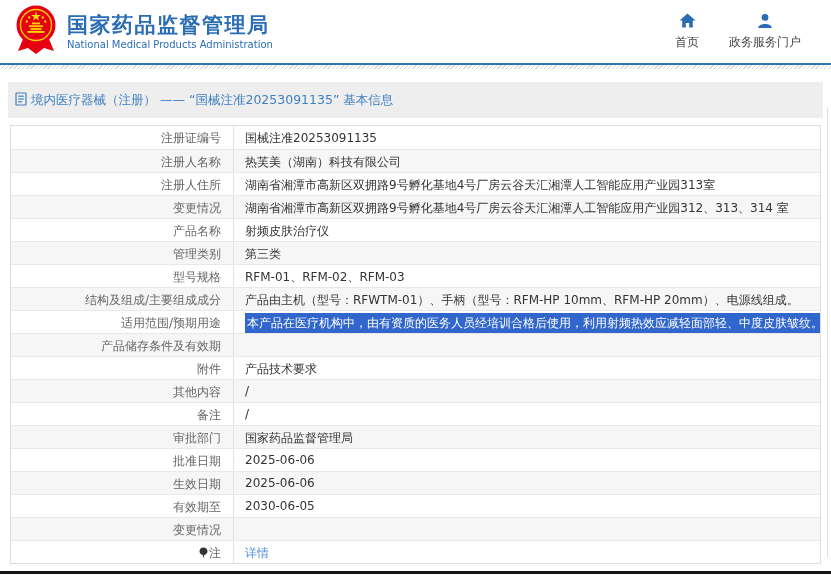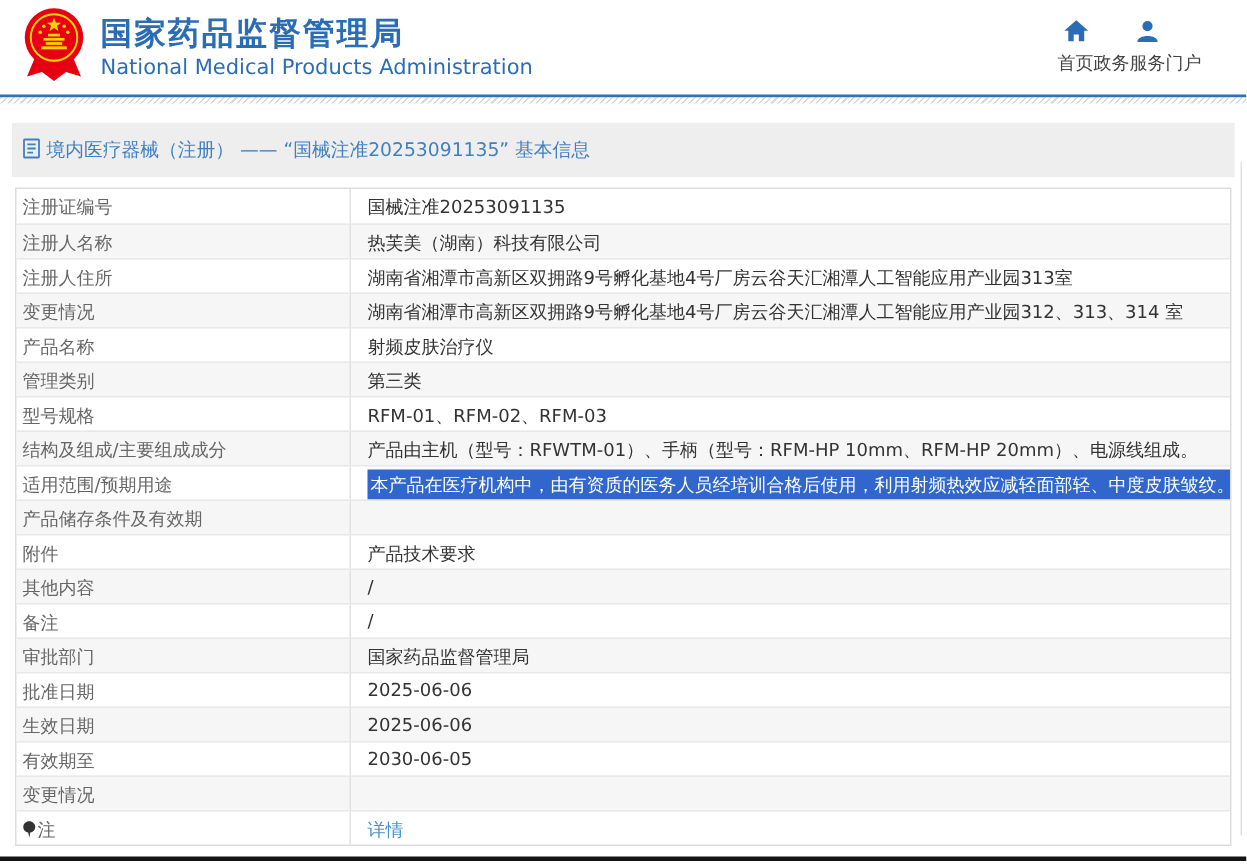"National Medical Products Administration" .org-name-en { font-size: 14px -> 10px }
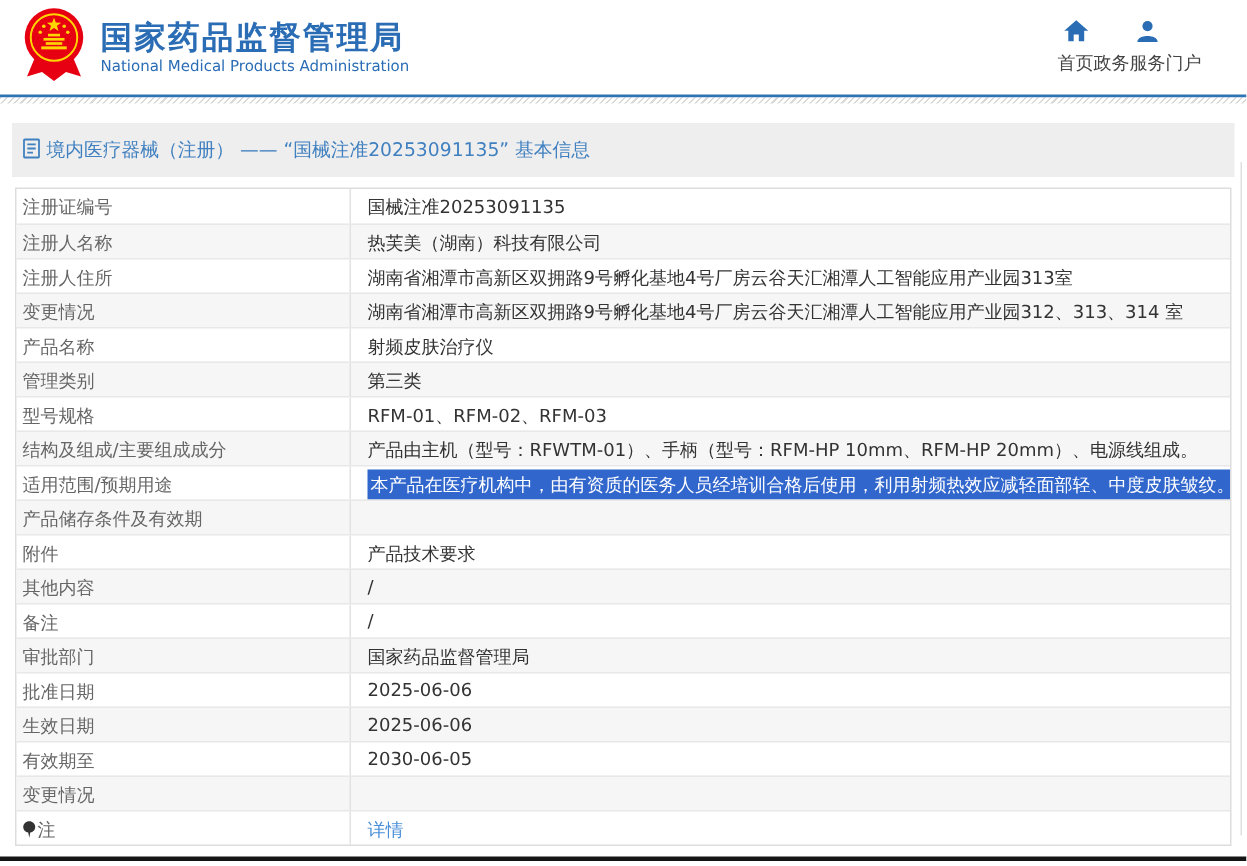"首页" .header-nav { gap: none -> 30px }
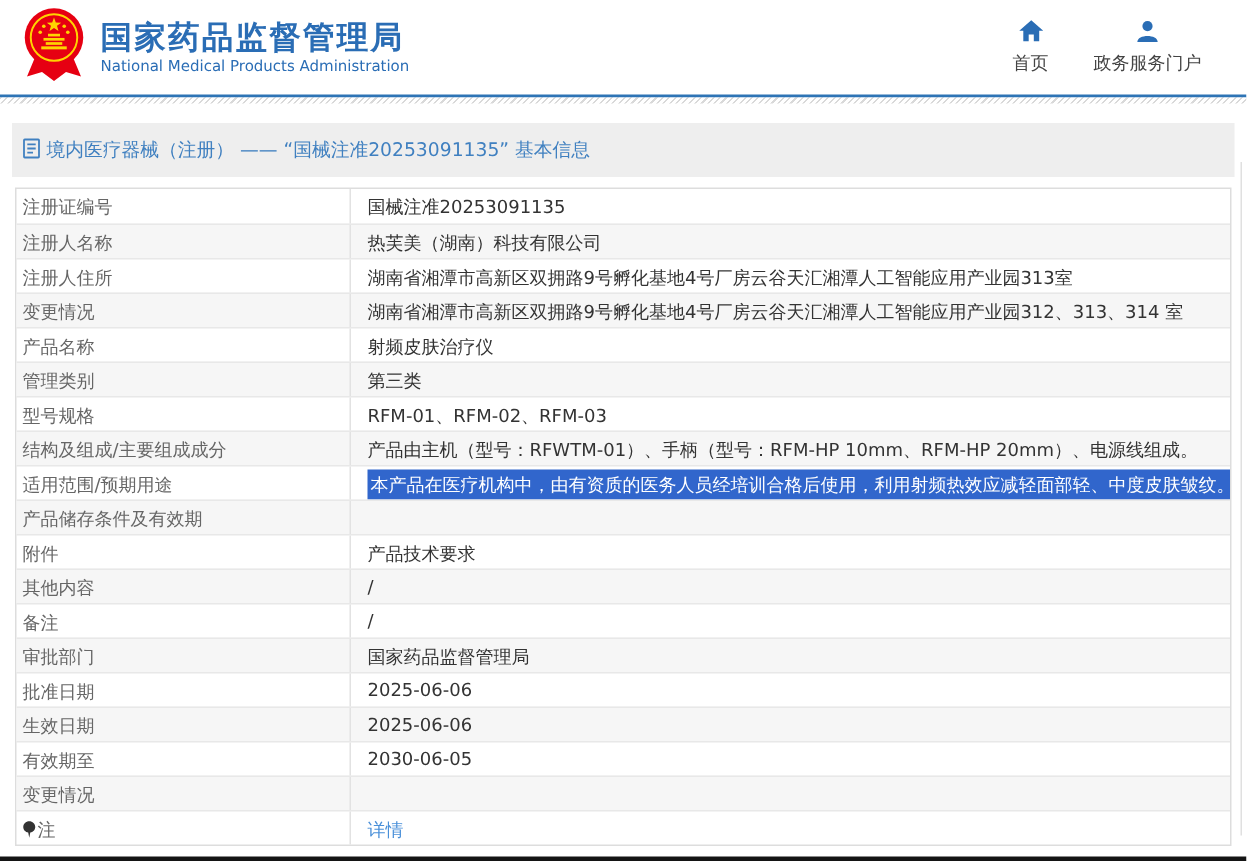"注册证编号" .tlabel { text-align: none -> right }
